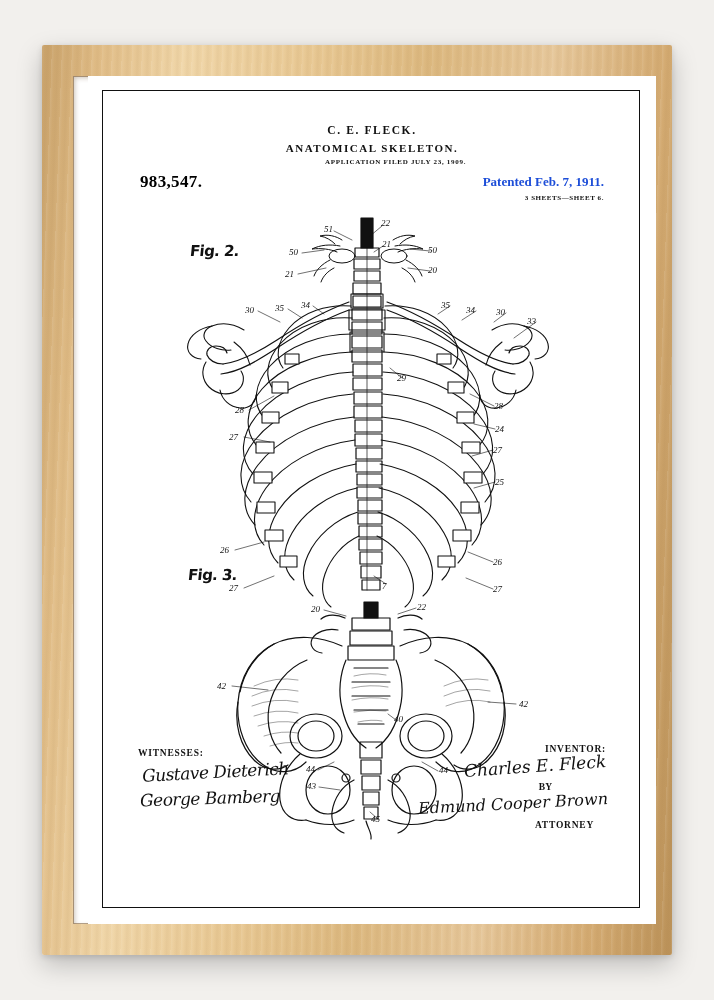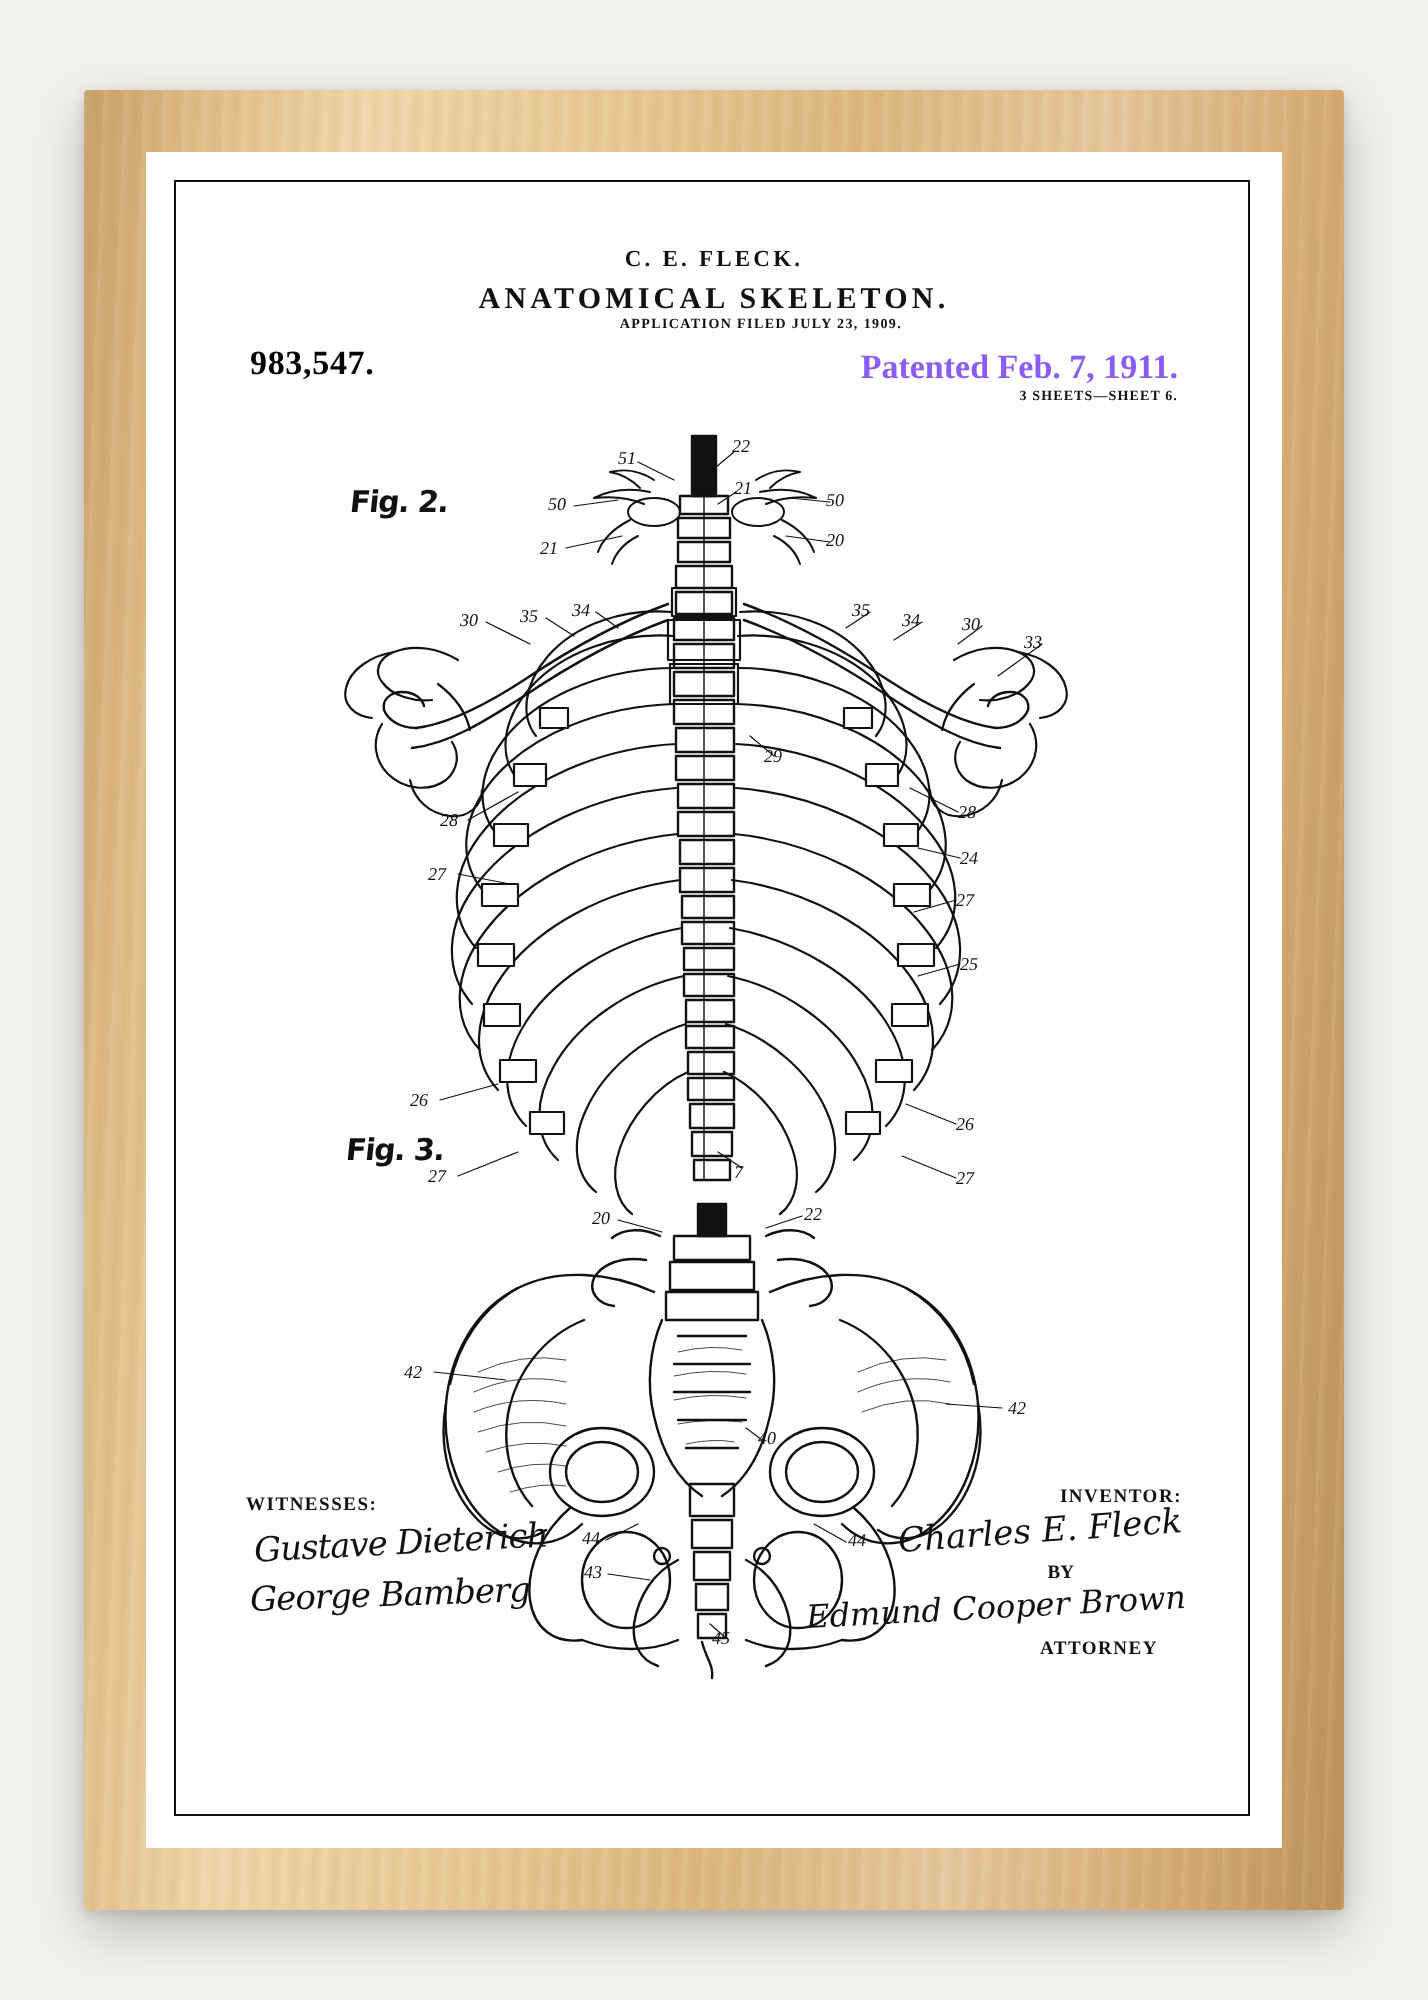"C. E. FLECK." #mat { left: 73px -> 88px }
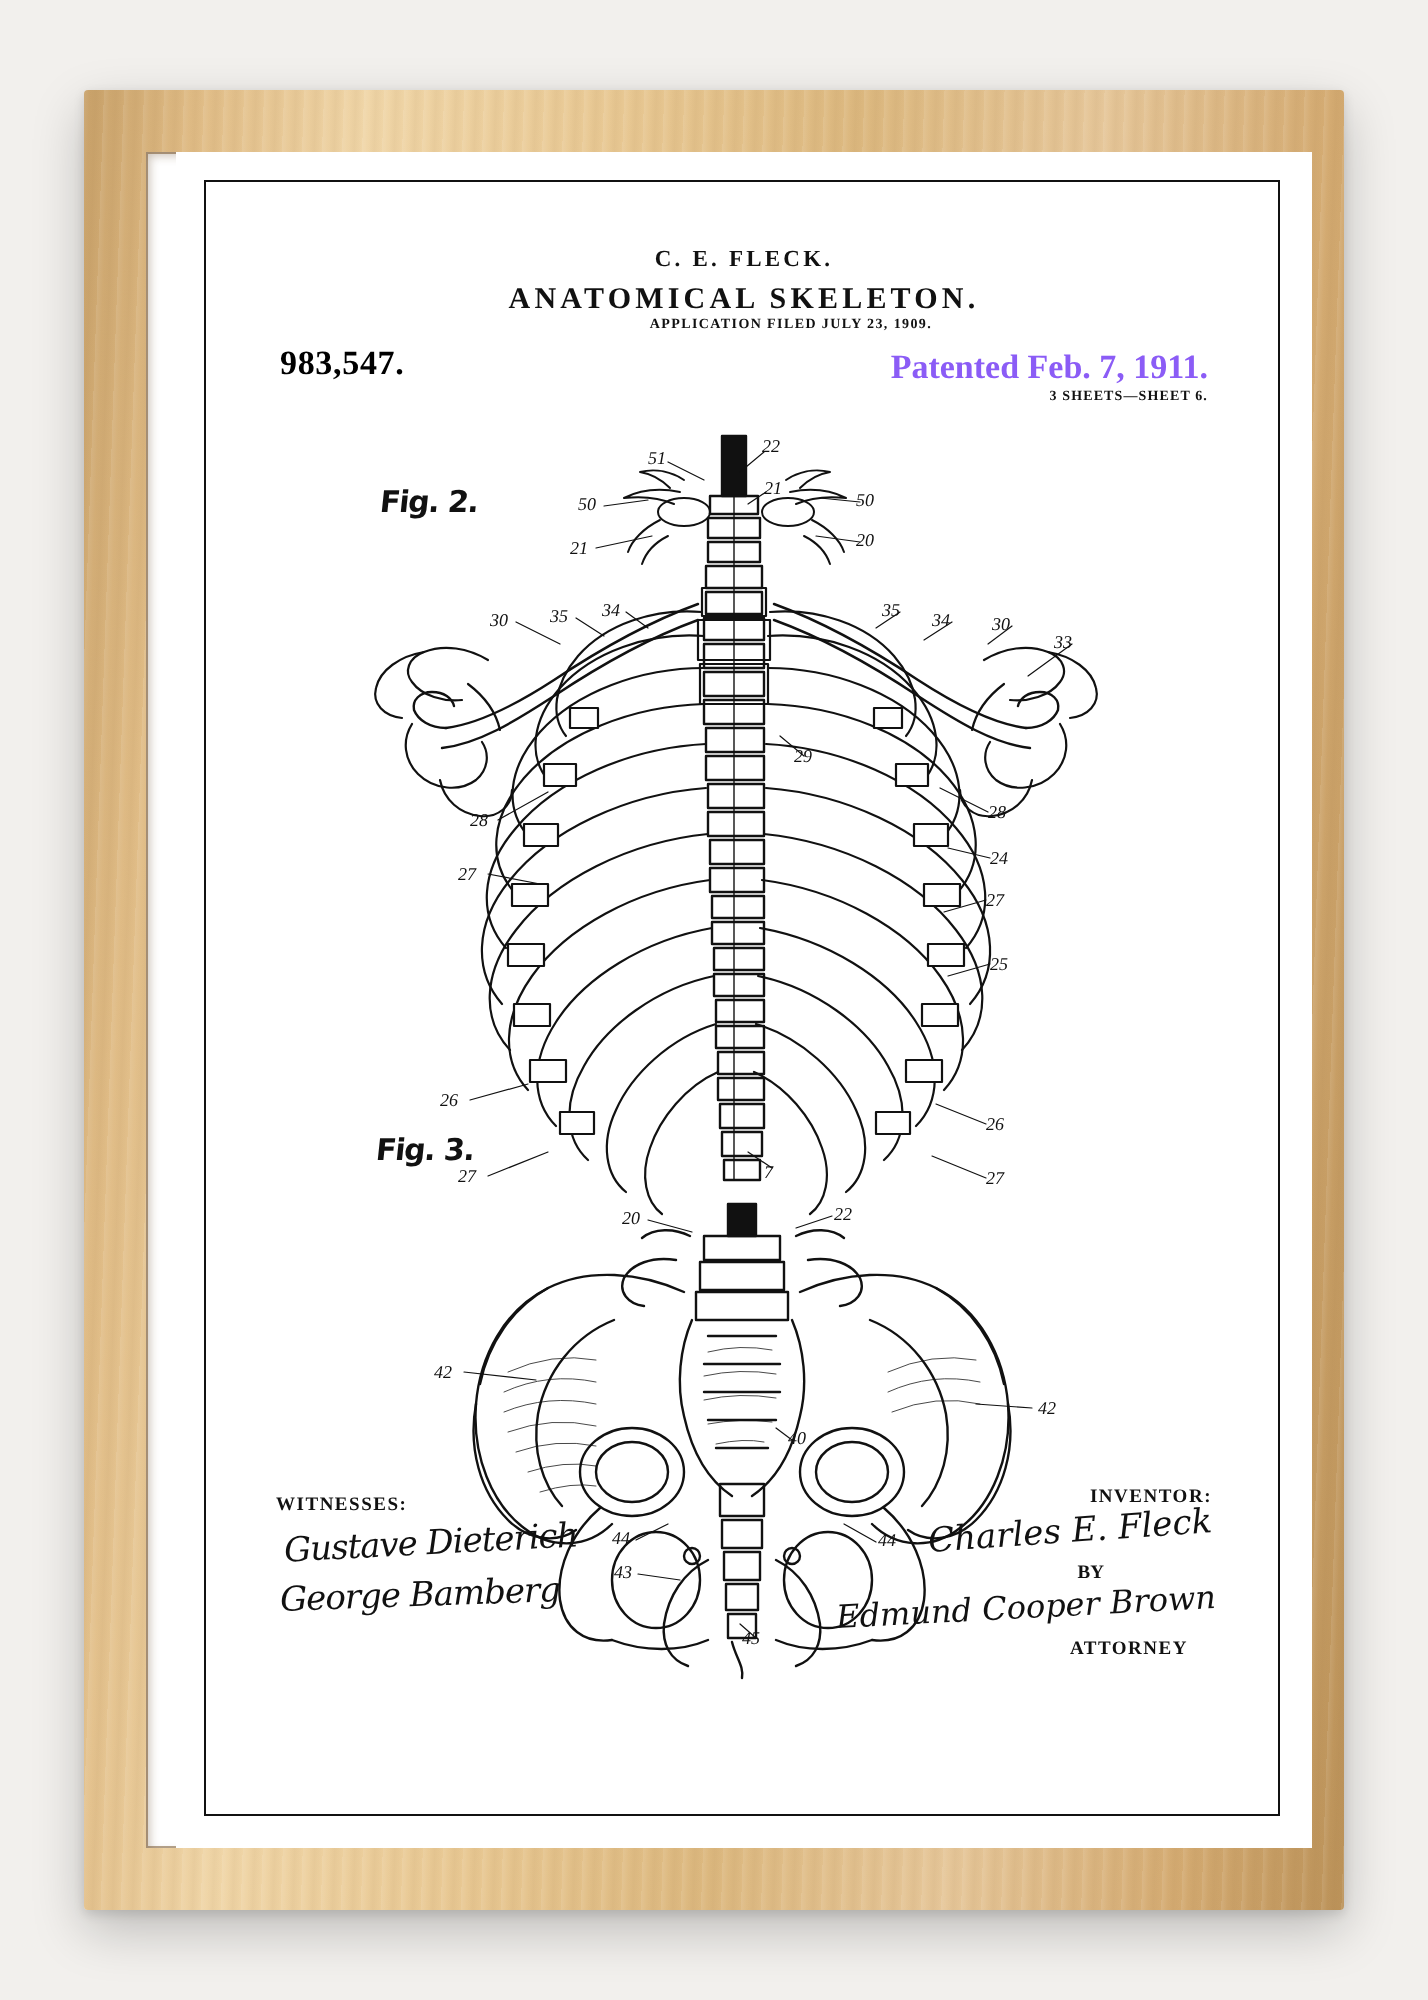"ANATOMICAL SKELETON." #hdr-title { font-size: 15px -> 11px }
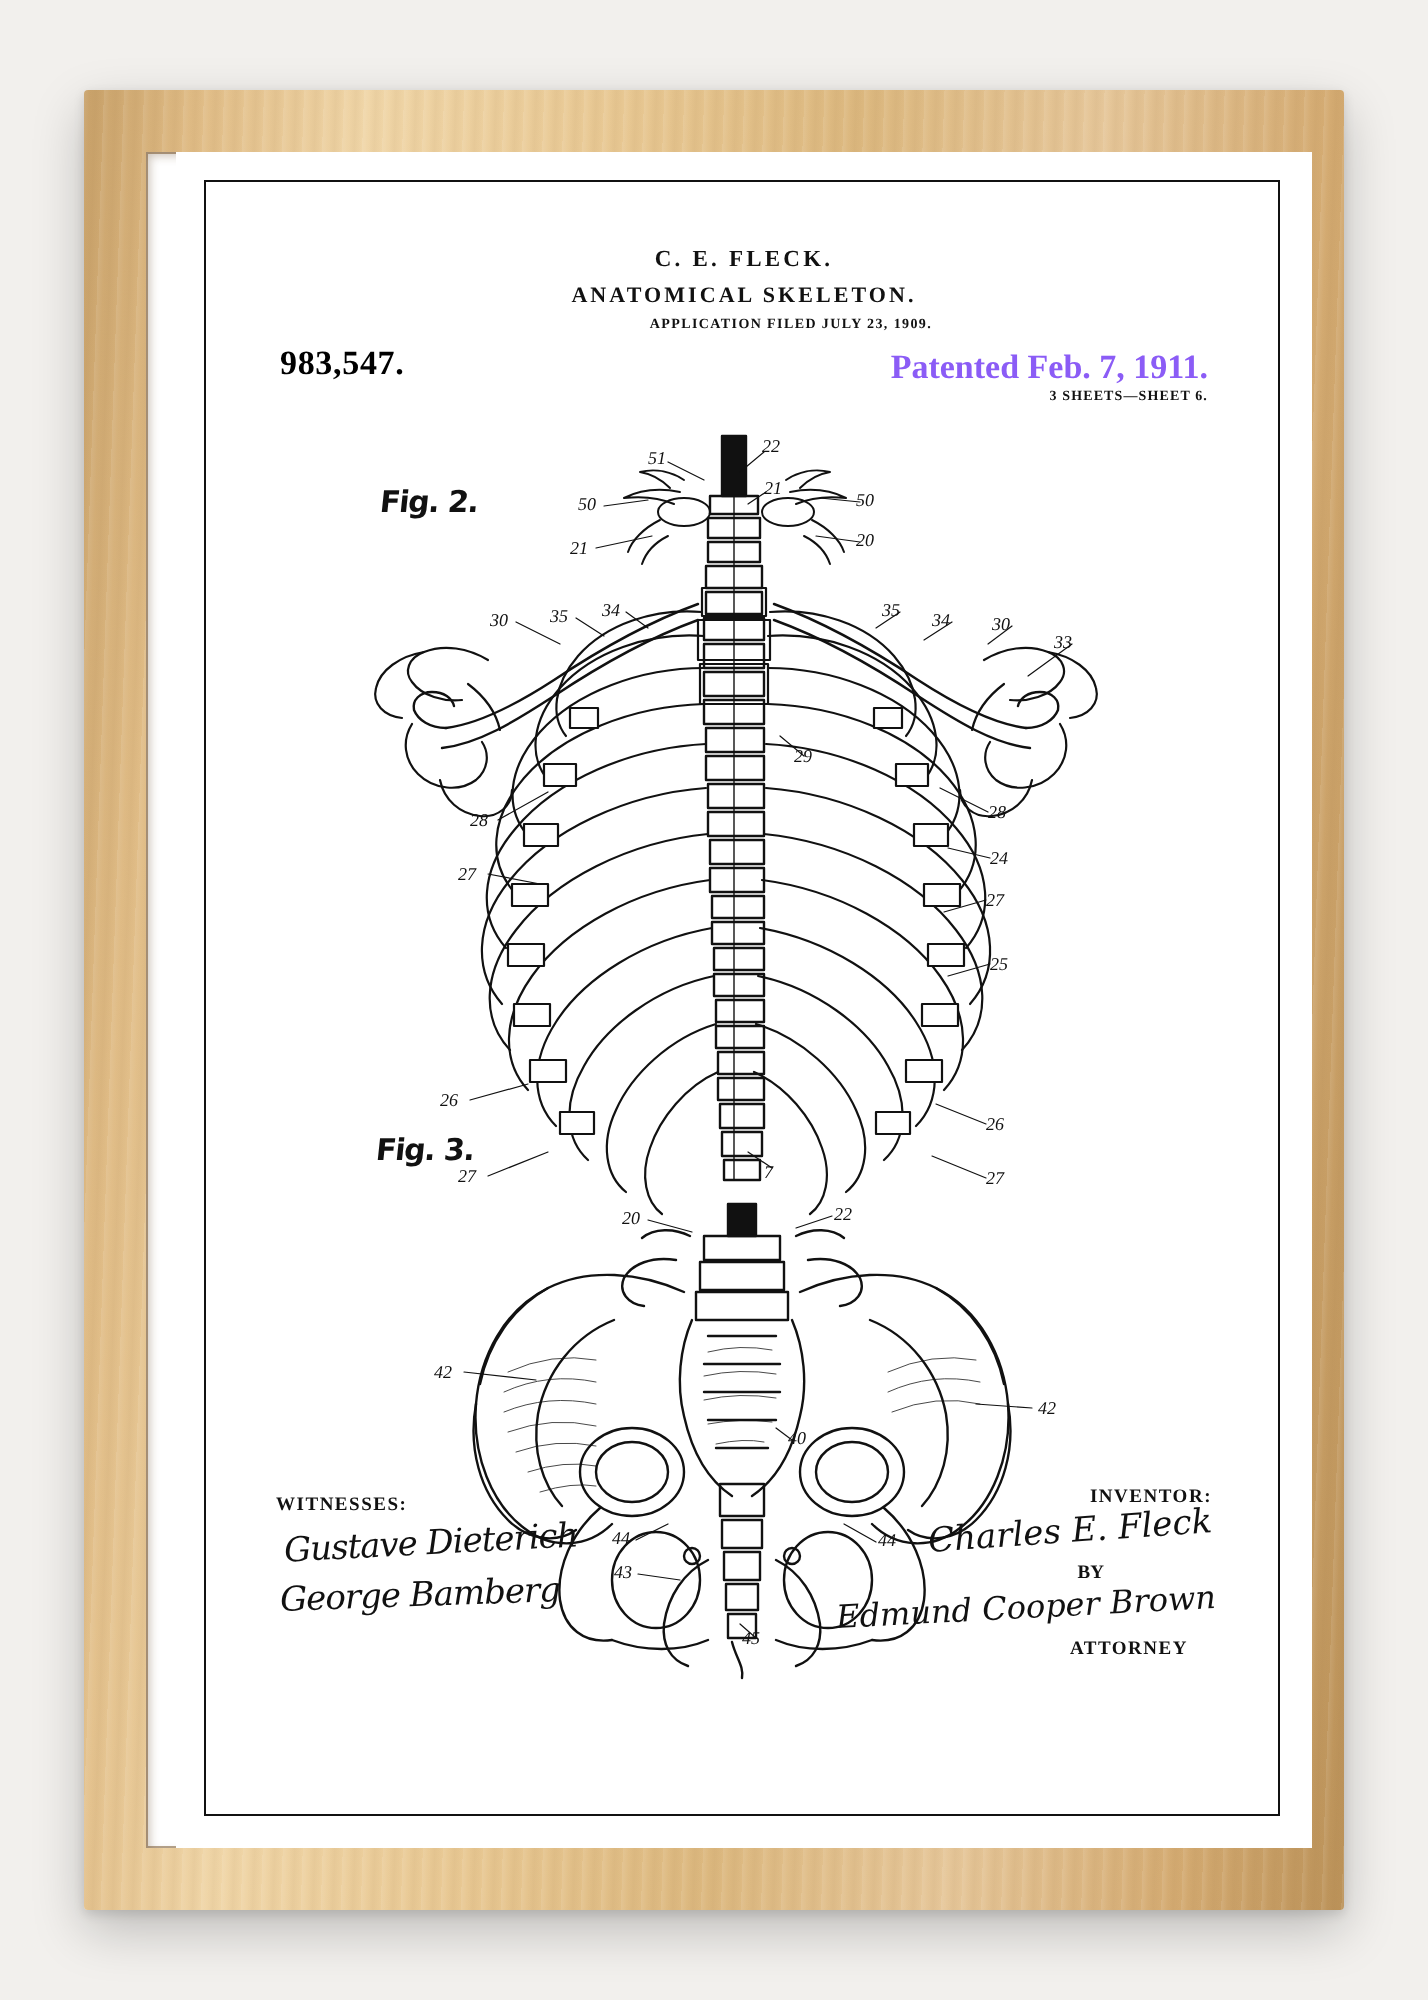"Patented Feb. 7, 1911." #patented-date { color: #8b5cf6 -> #1d4ed8; font-size: 17px -> 13px }
